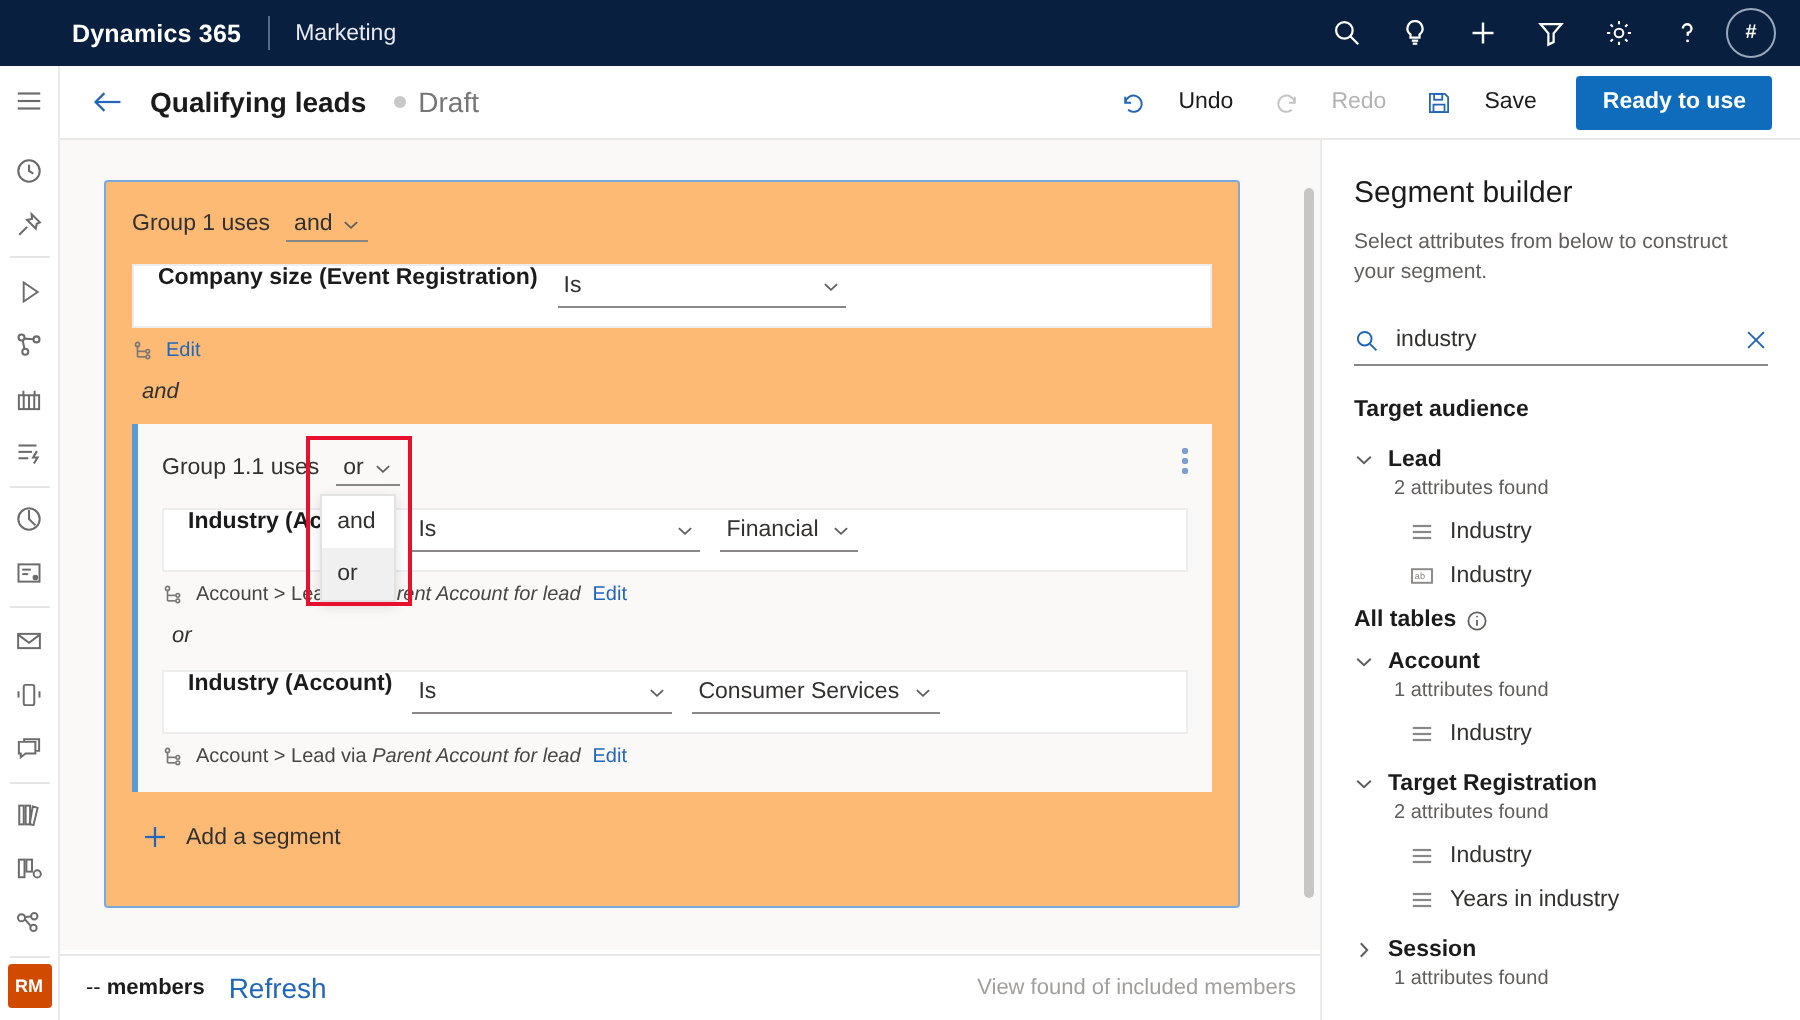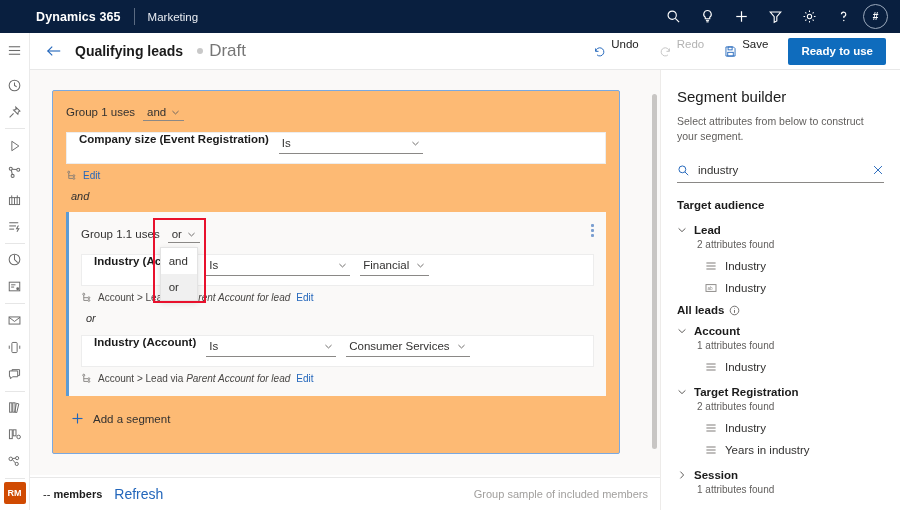"Draft" .status-text { font-size: 17px -> 14px }
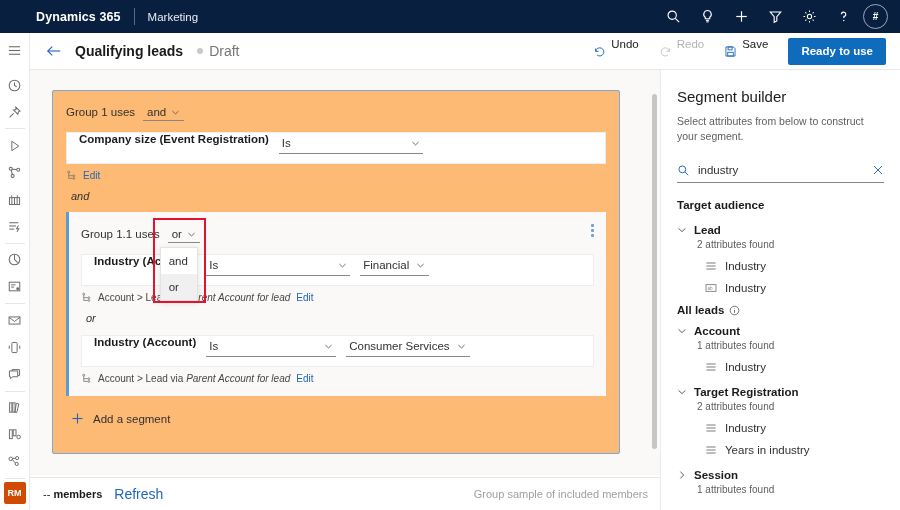"Undo" .cmd-btn { align-items: none -> center; gap: 5px -> 16px }
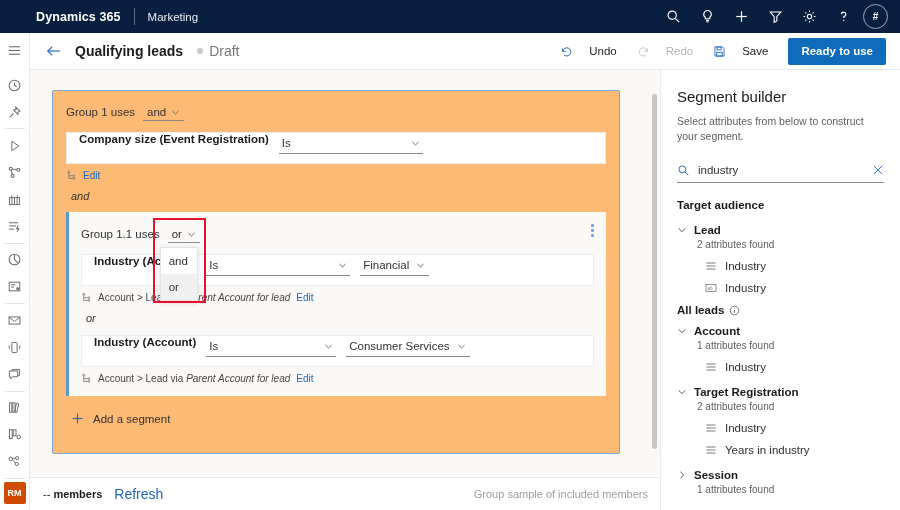"All leads" span { text: leads -> tables }
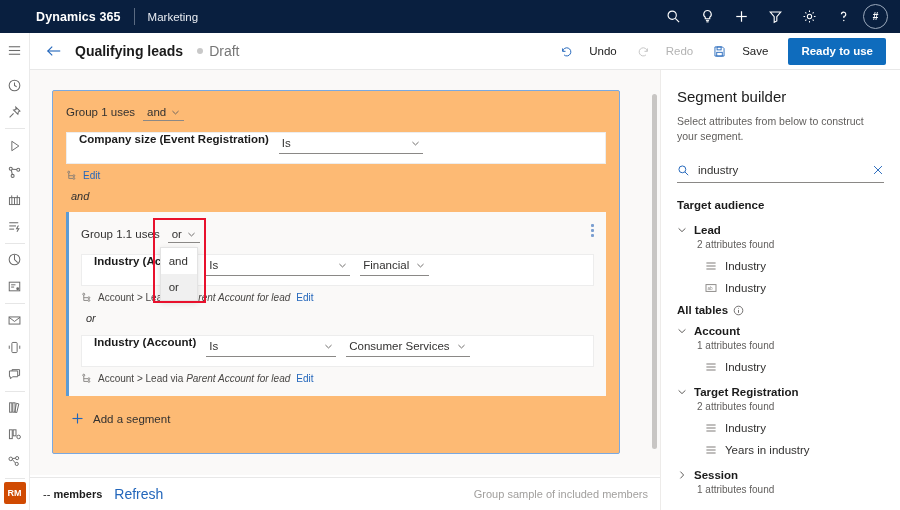"Group sample of included members" div.sample-text { text: Group sample -> View found }
